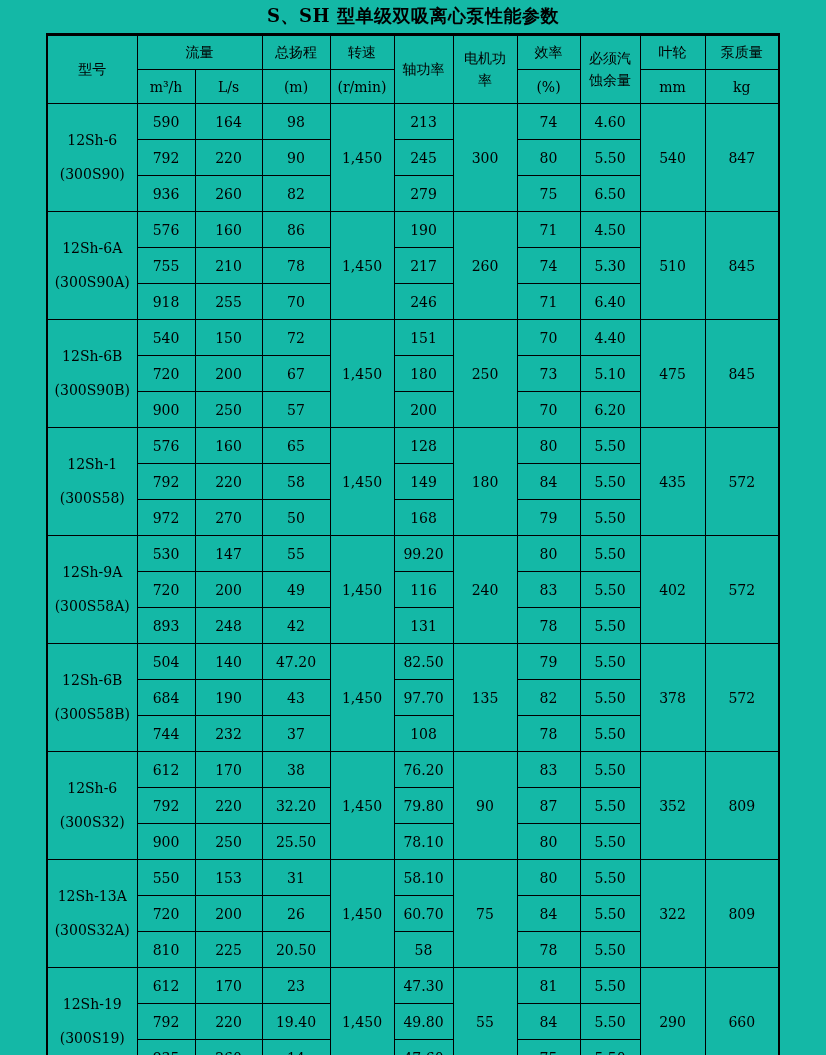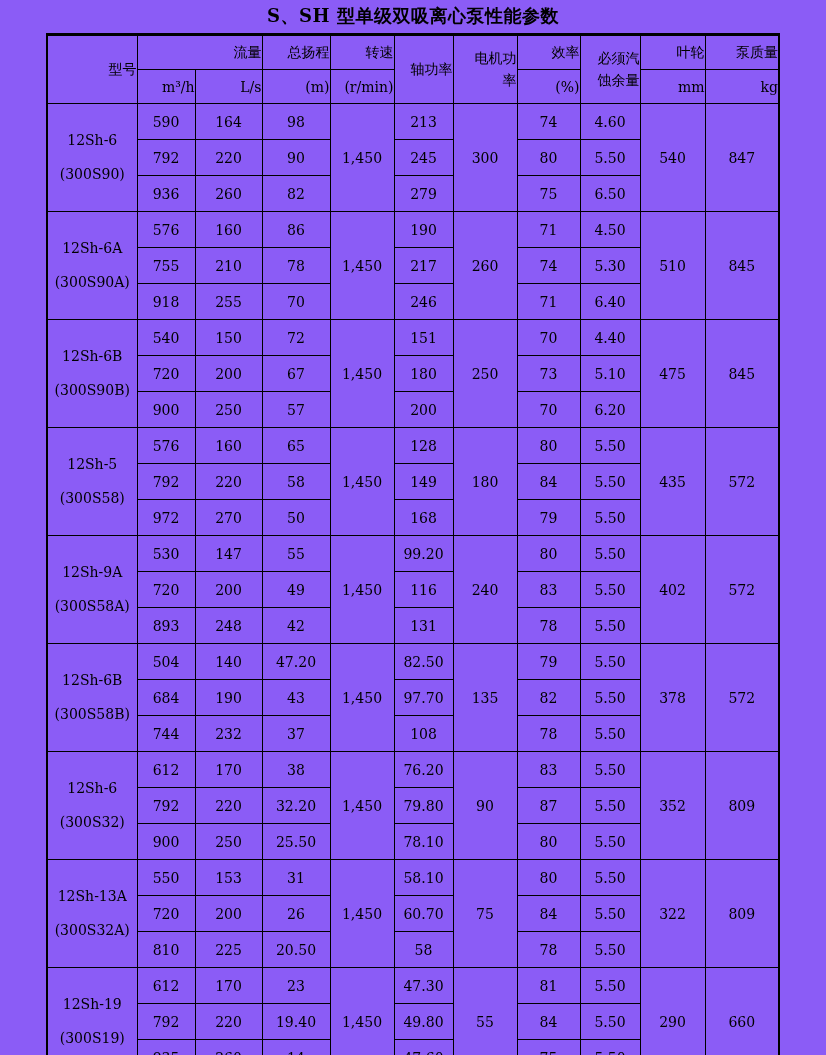"S、SH 型单级双吸离心泵性能参数" .page { background: #8b5cf6 -> #14b8a6 }
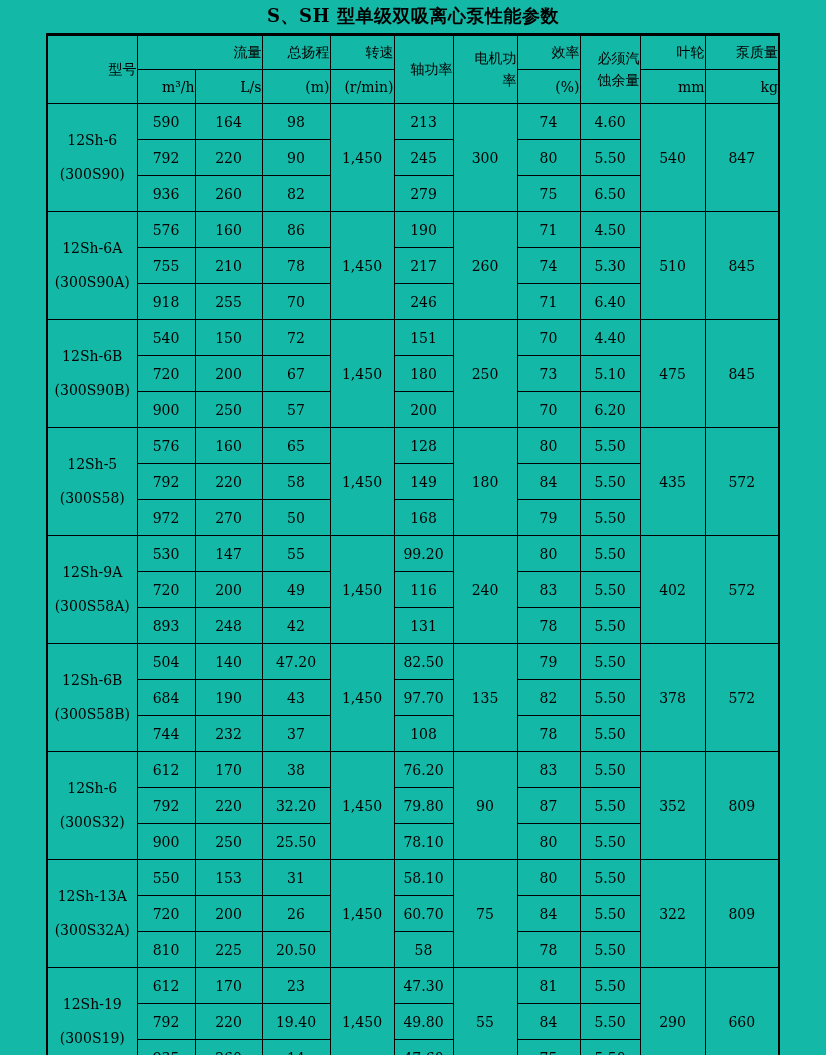"流量" table.spec thead th { text-align: right -> none }
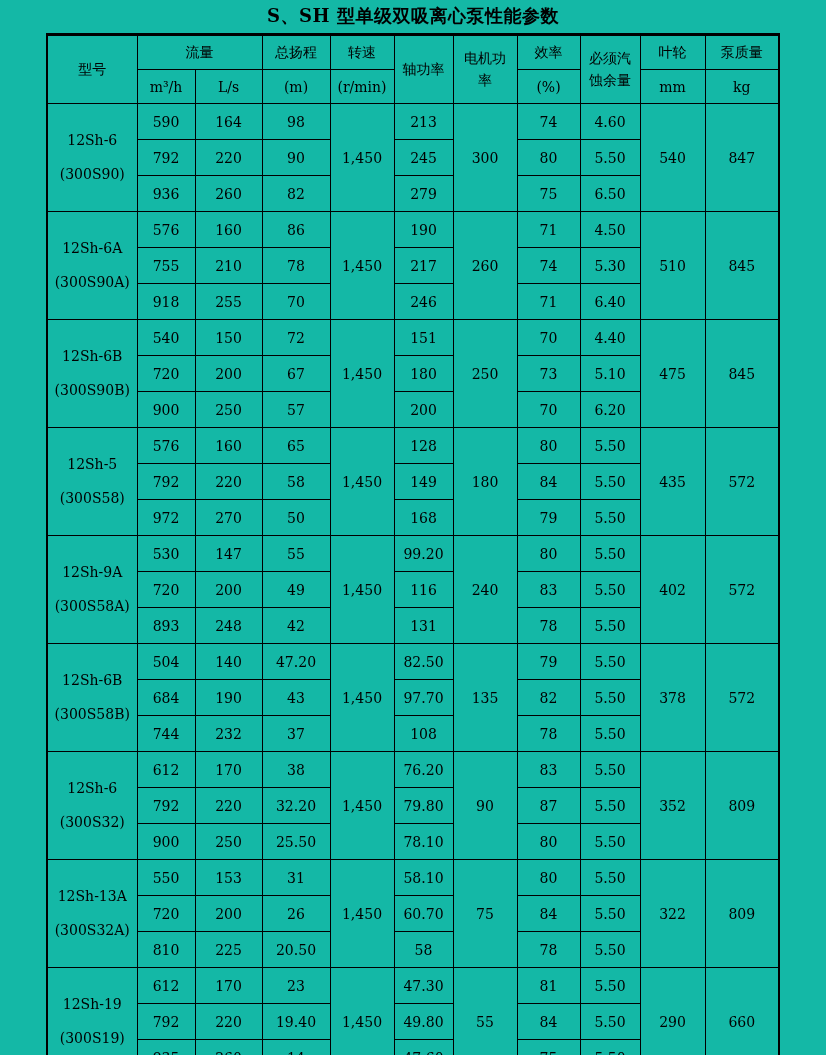"12Sh-5" div { text: 12Sh-5 -> 12Sh-1 }
